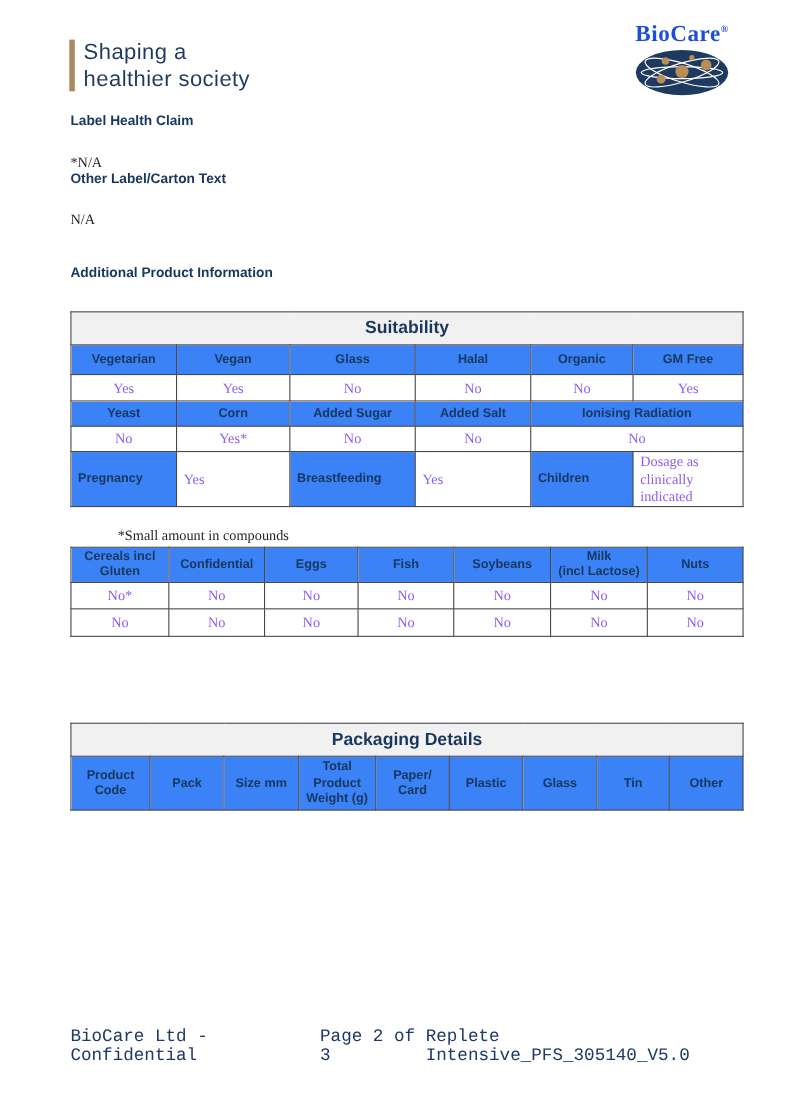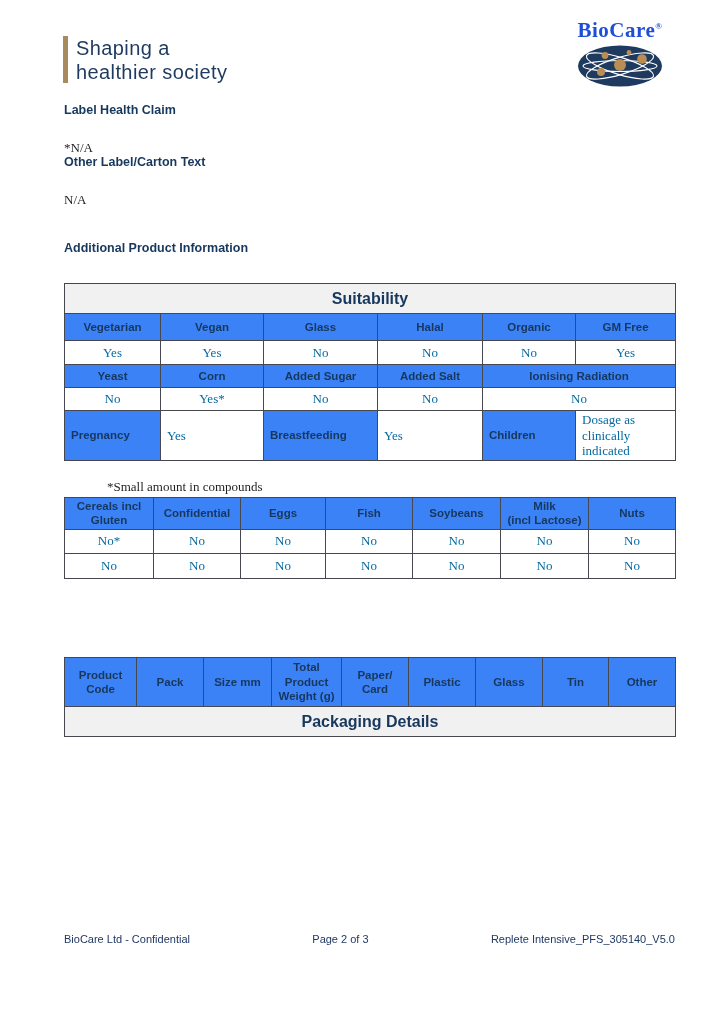"Yes" .val { color: #0369a1 -> #8b5cf6 }
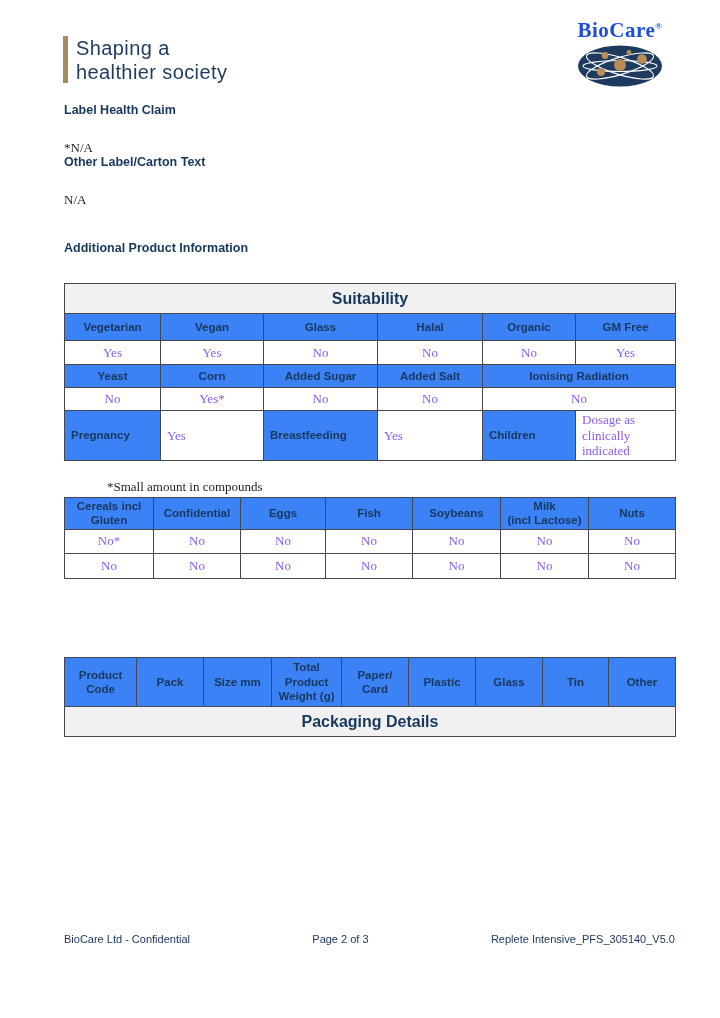"Product" tr { order: before "Packaging Details" -> after "Packaging Details" }
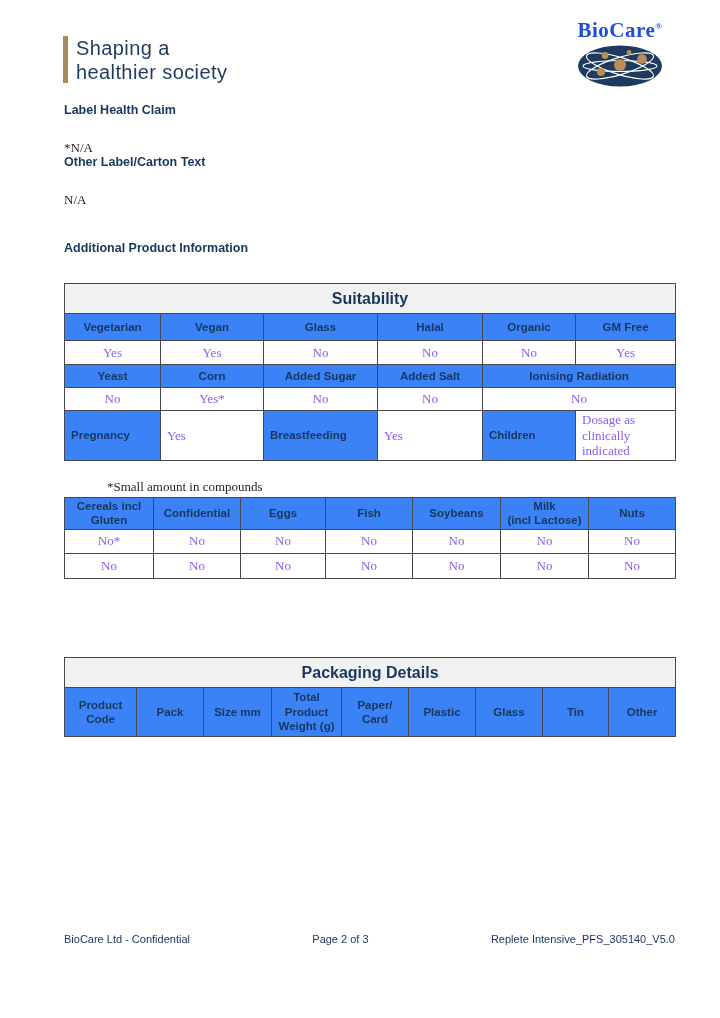"BioCare Ltd - Confidential" .footer { font-family: Liberation Sans, sans-serif -> Liberation Mono, monospace; font-size: 11px -> 16px }
